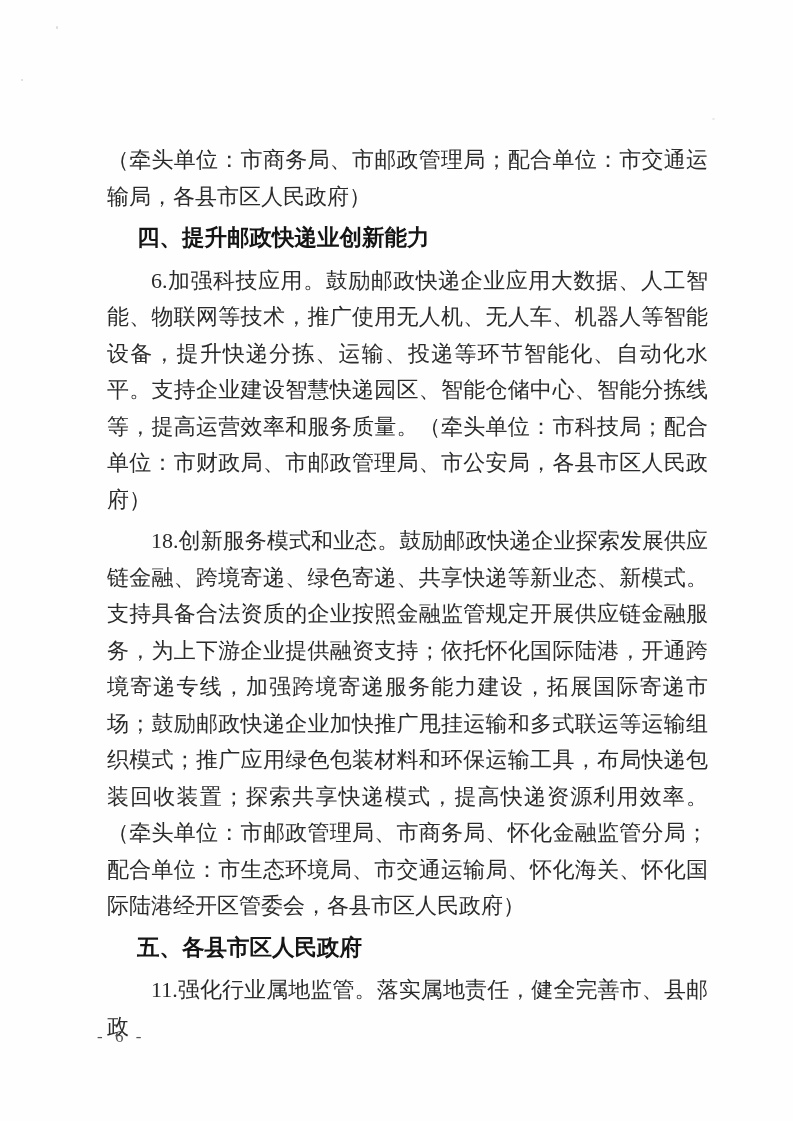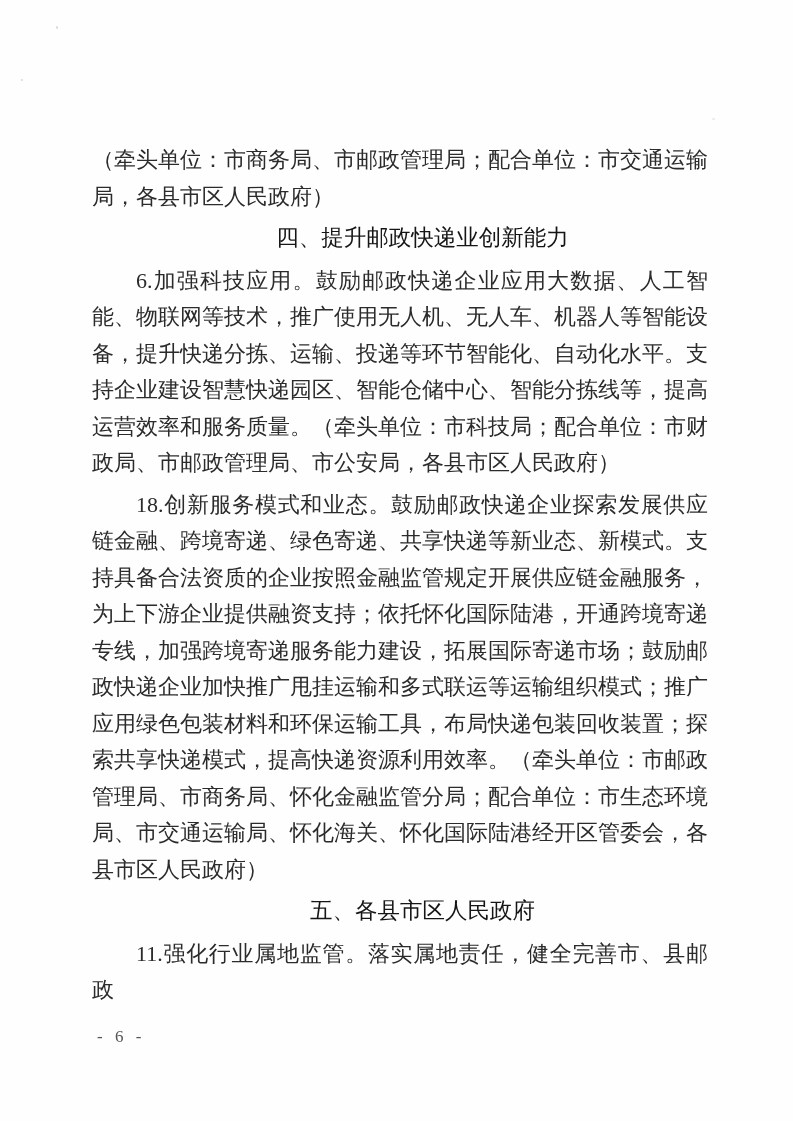"（牵头单位：市商务局、市邮政管理局；配合单位：市交通运输局，各县市区人民政府）" .body-para { margin: 0 0 5px 0 -> 0 0 5px 15px }
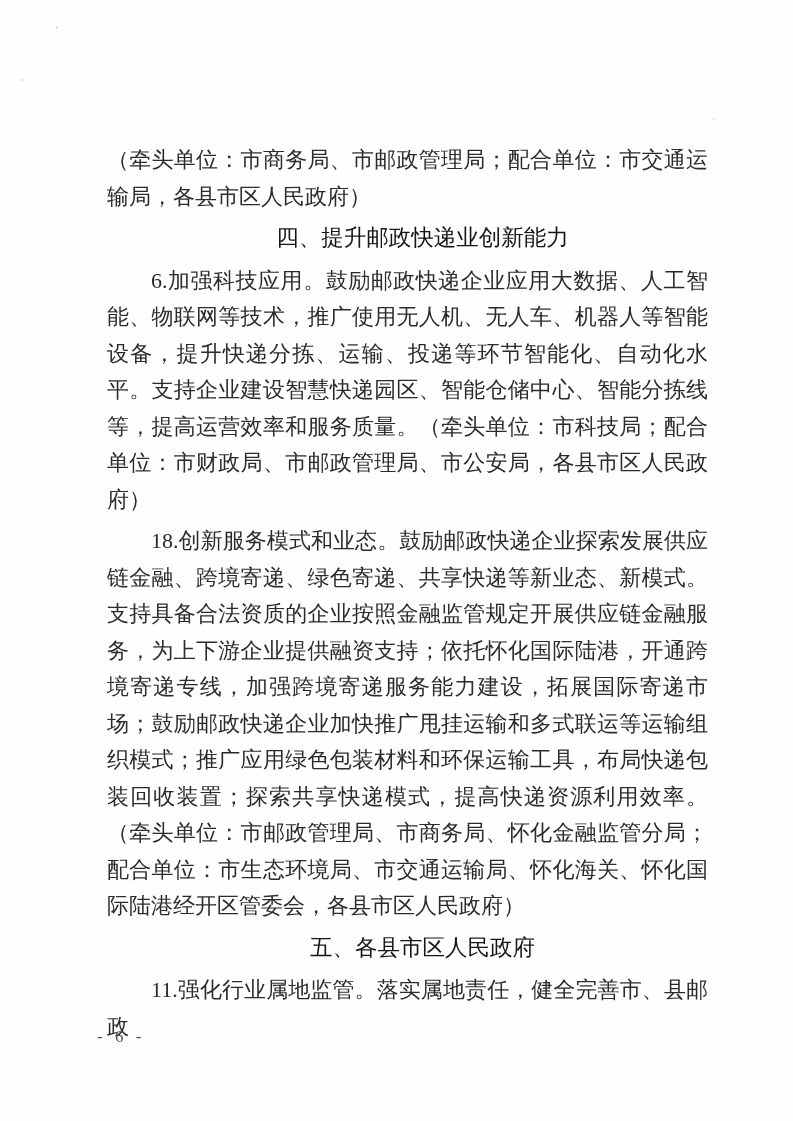"四、提升邮政快递业创新能力" .section-heading { font-weight: normal -> bold; text-align: center -> none }
